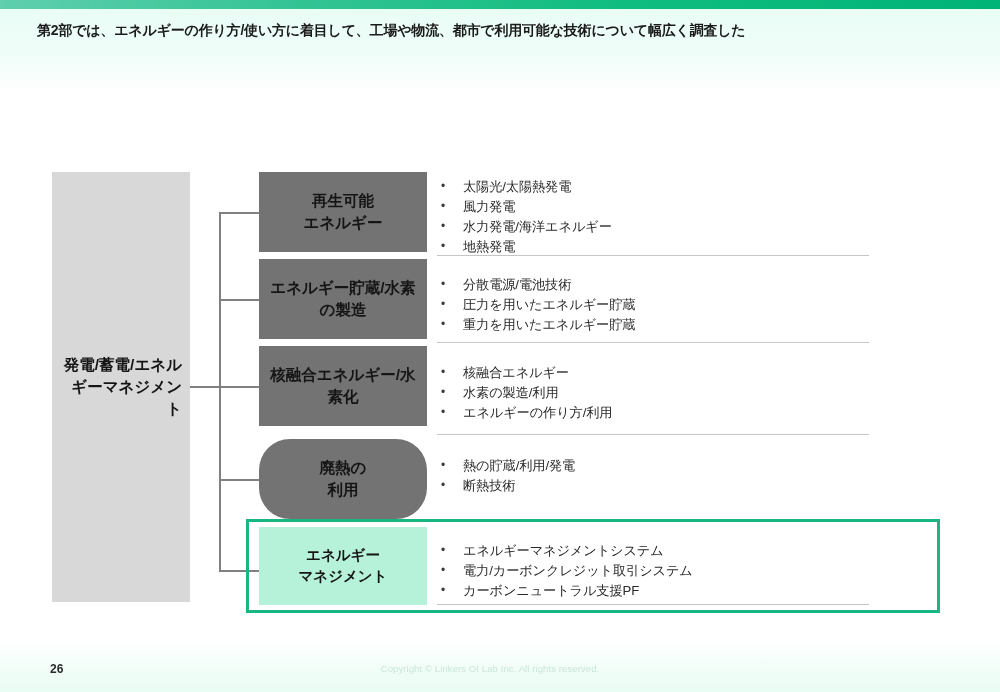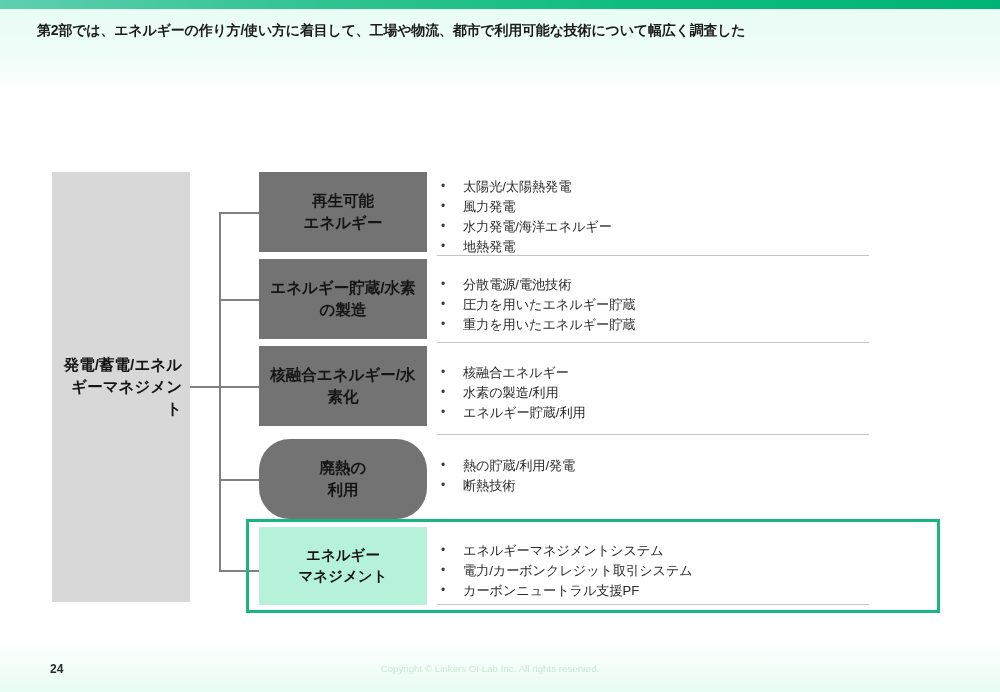"エネルギー貯蔵/利用" span.bullet-text { text: 貯蔵/ -> の作り方/ }
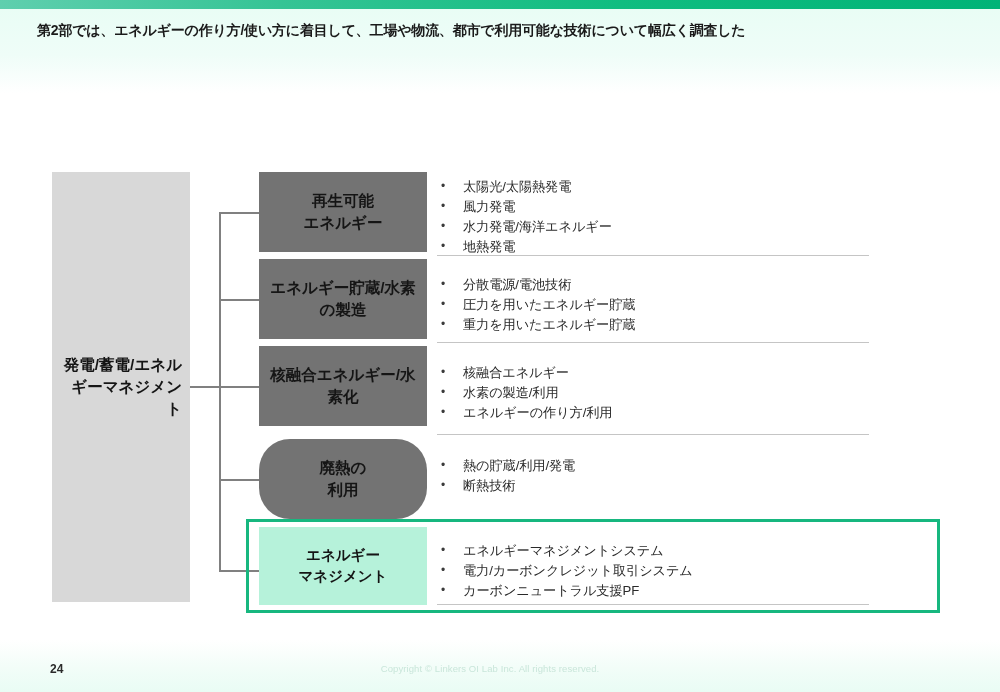"24" div.page-number { text: 24 -> 26 }
